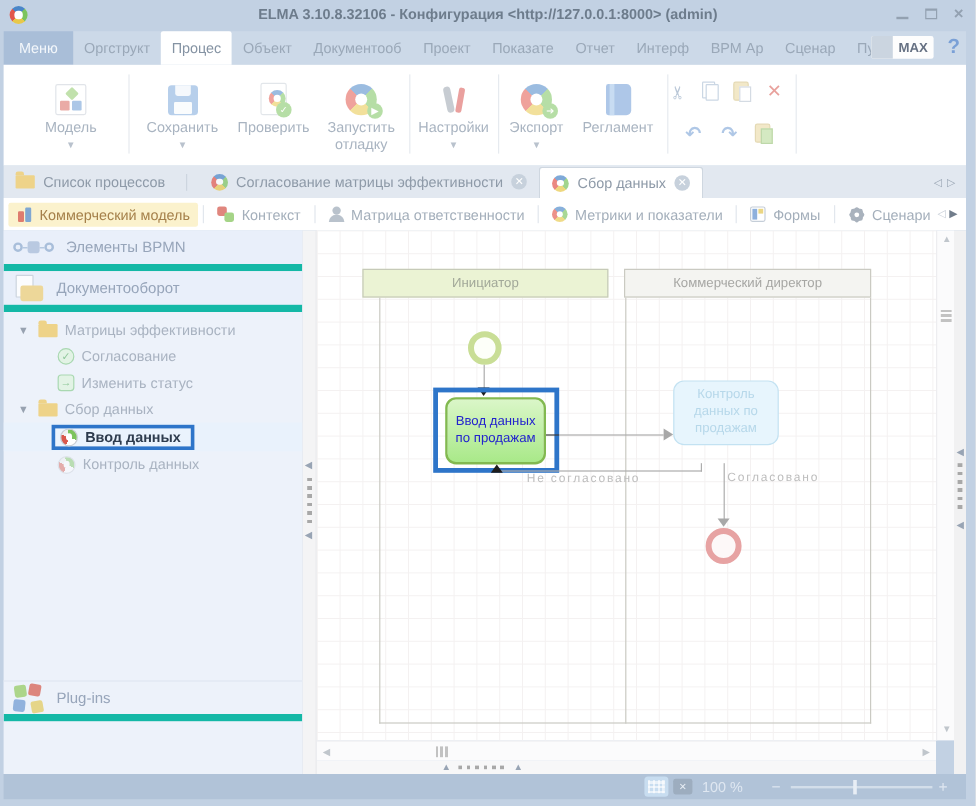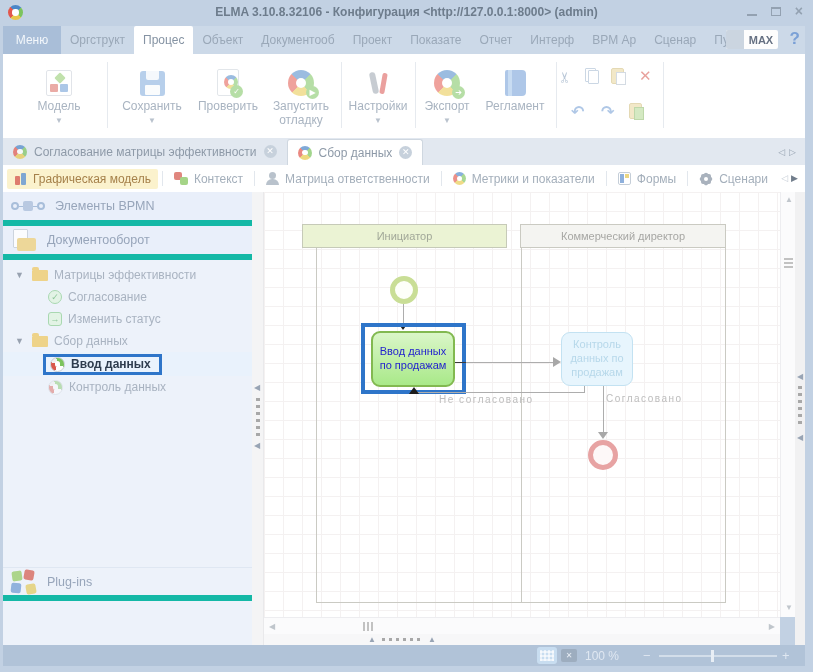"Список процессов" div.dtab { html: none -> <div> <span></span> <span>Список процессов</span> <span></span> </div> }
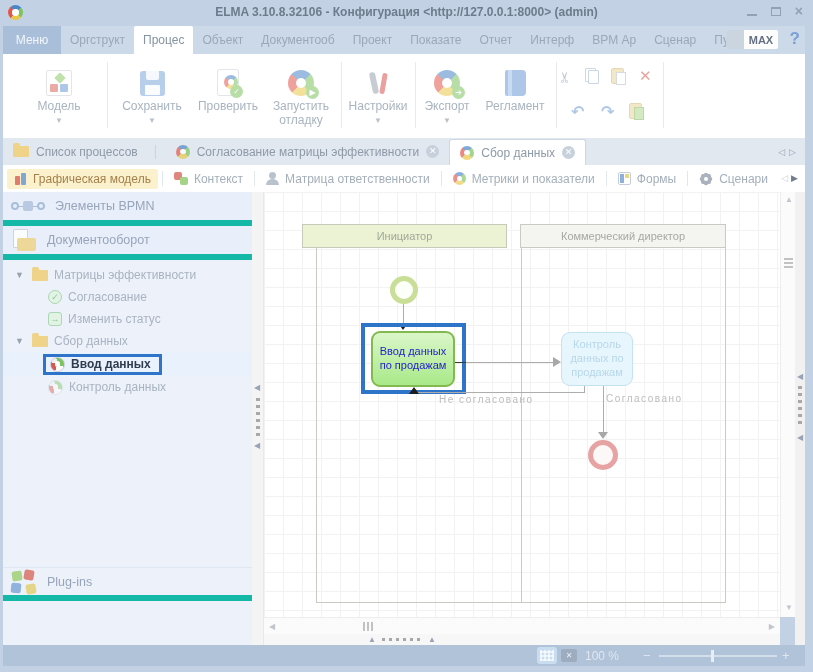"Графическая модель" span { text: Графическая -> Коммерческий }
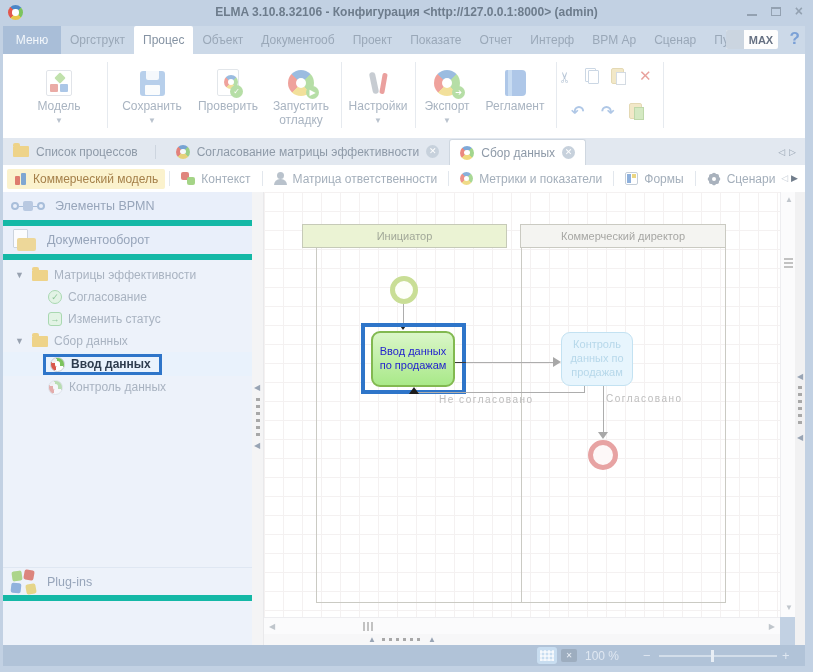"Контроль данных по продажам" .task.blue { top: 140px -> 125px; width: 72px -> 88px }
